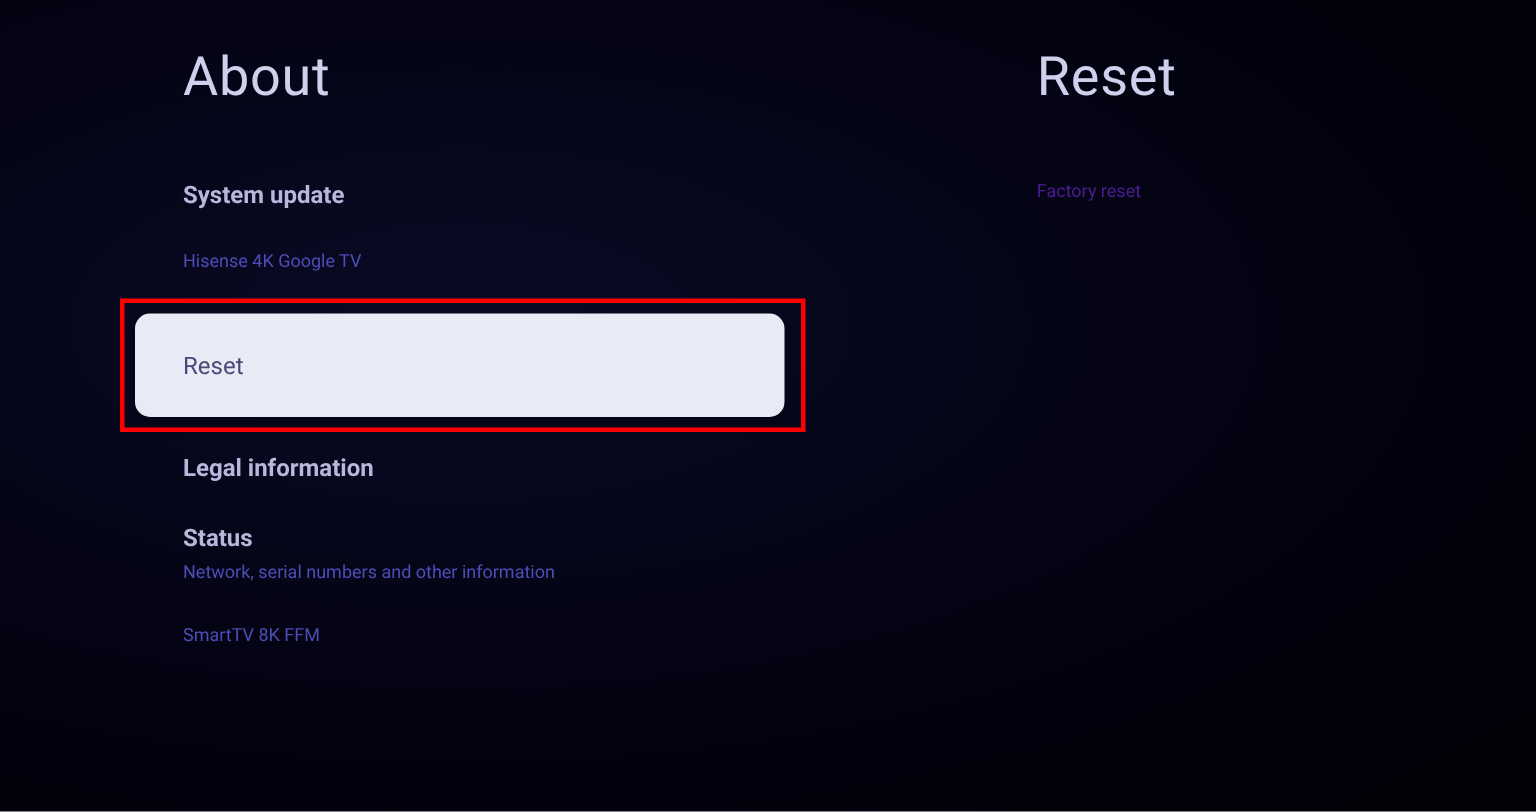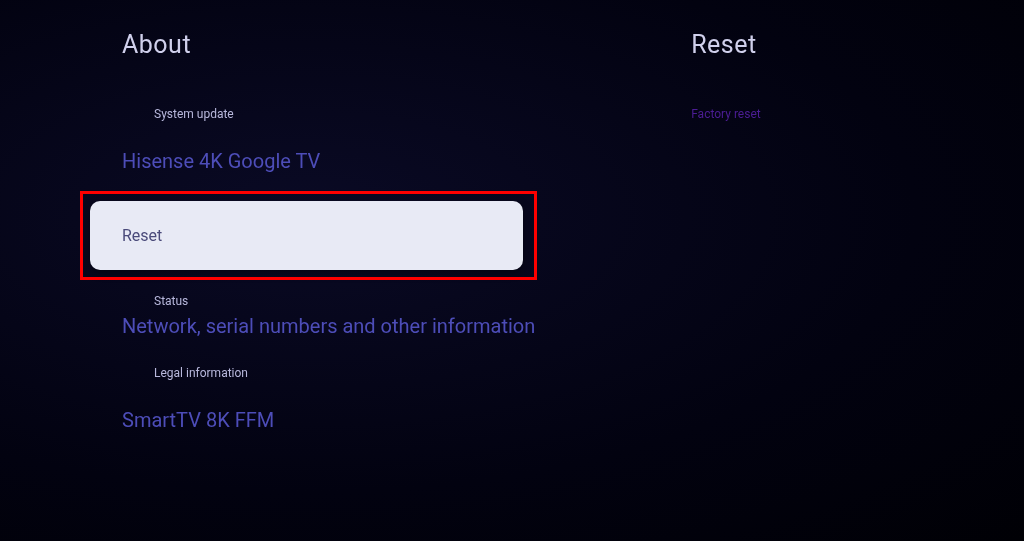"About" .section-title { font-size: 25px -> 36px }
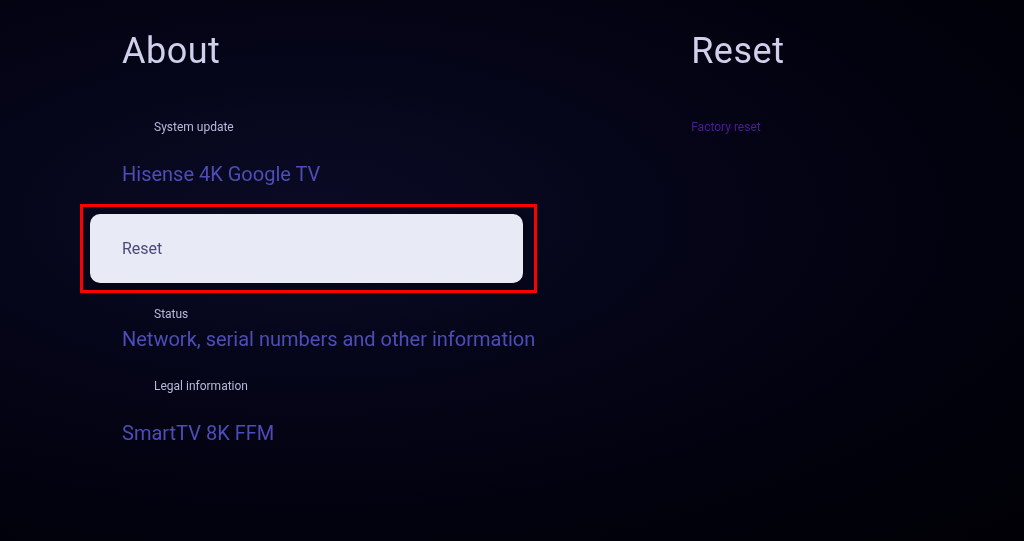"System update" .item-label { font-size: 12px -> 16px; font-weight: 400 -> 700; margin-left: 32px -> none }
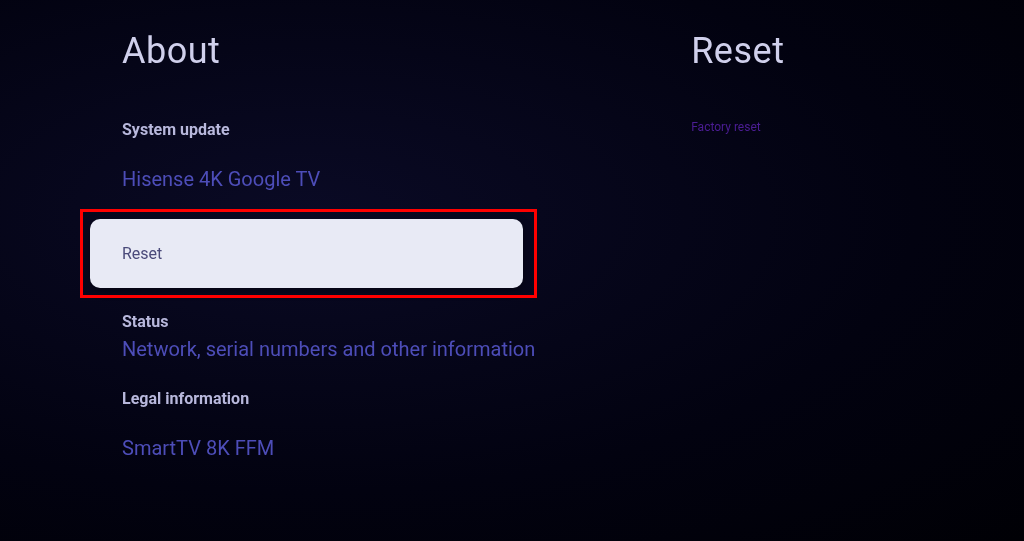"Hisense 4K Google TV" .item-subtitle { font-size: 20px -> 12px }
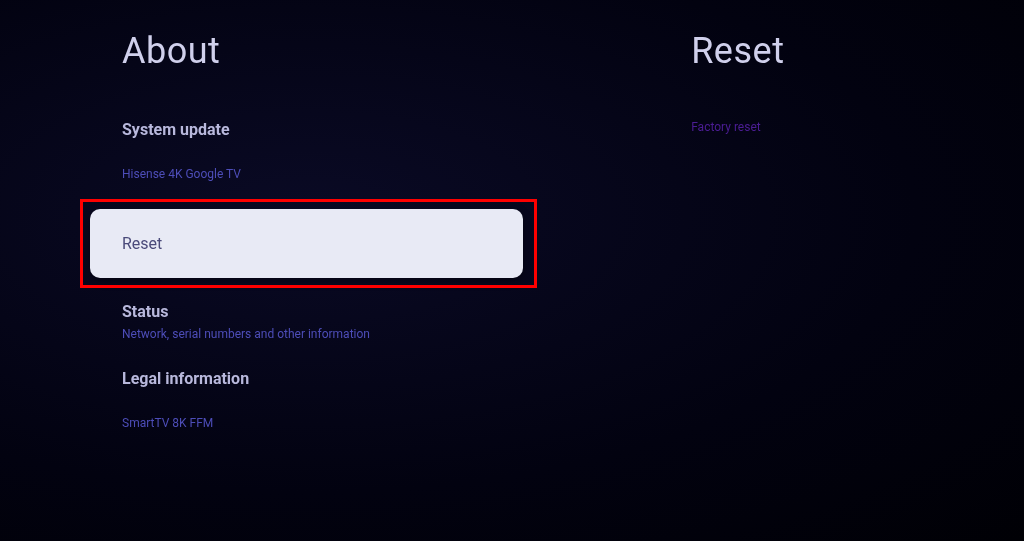"Status" div.menu-item { order: before "Legal information" -> after "Legal information" }
